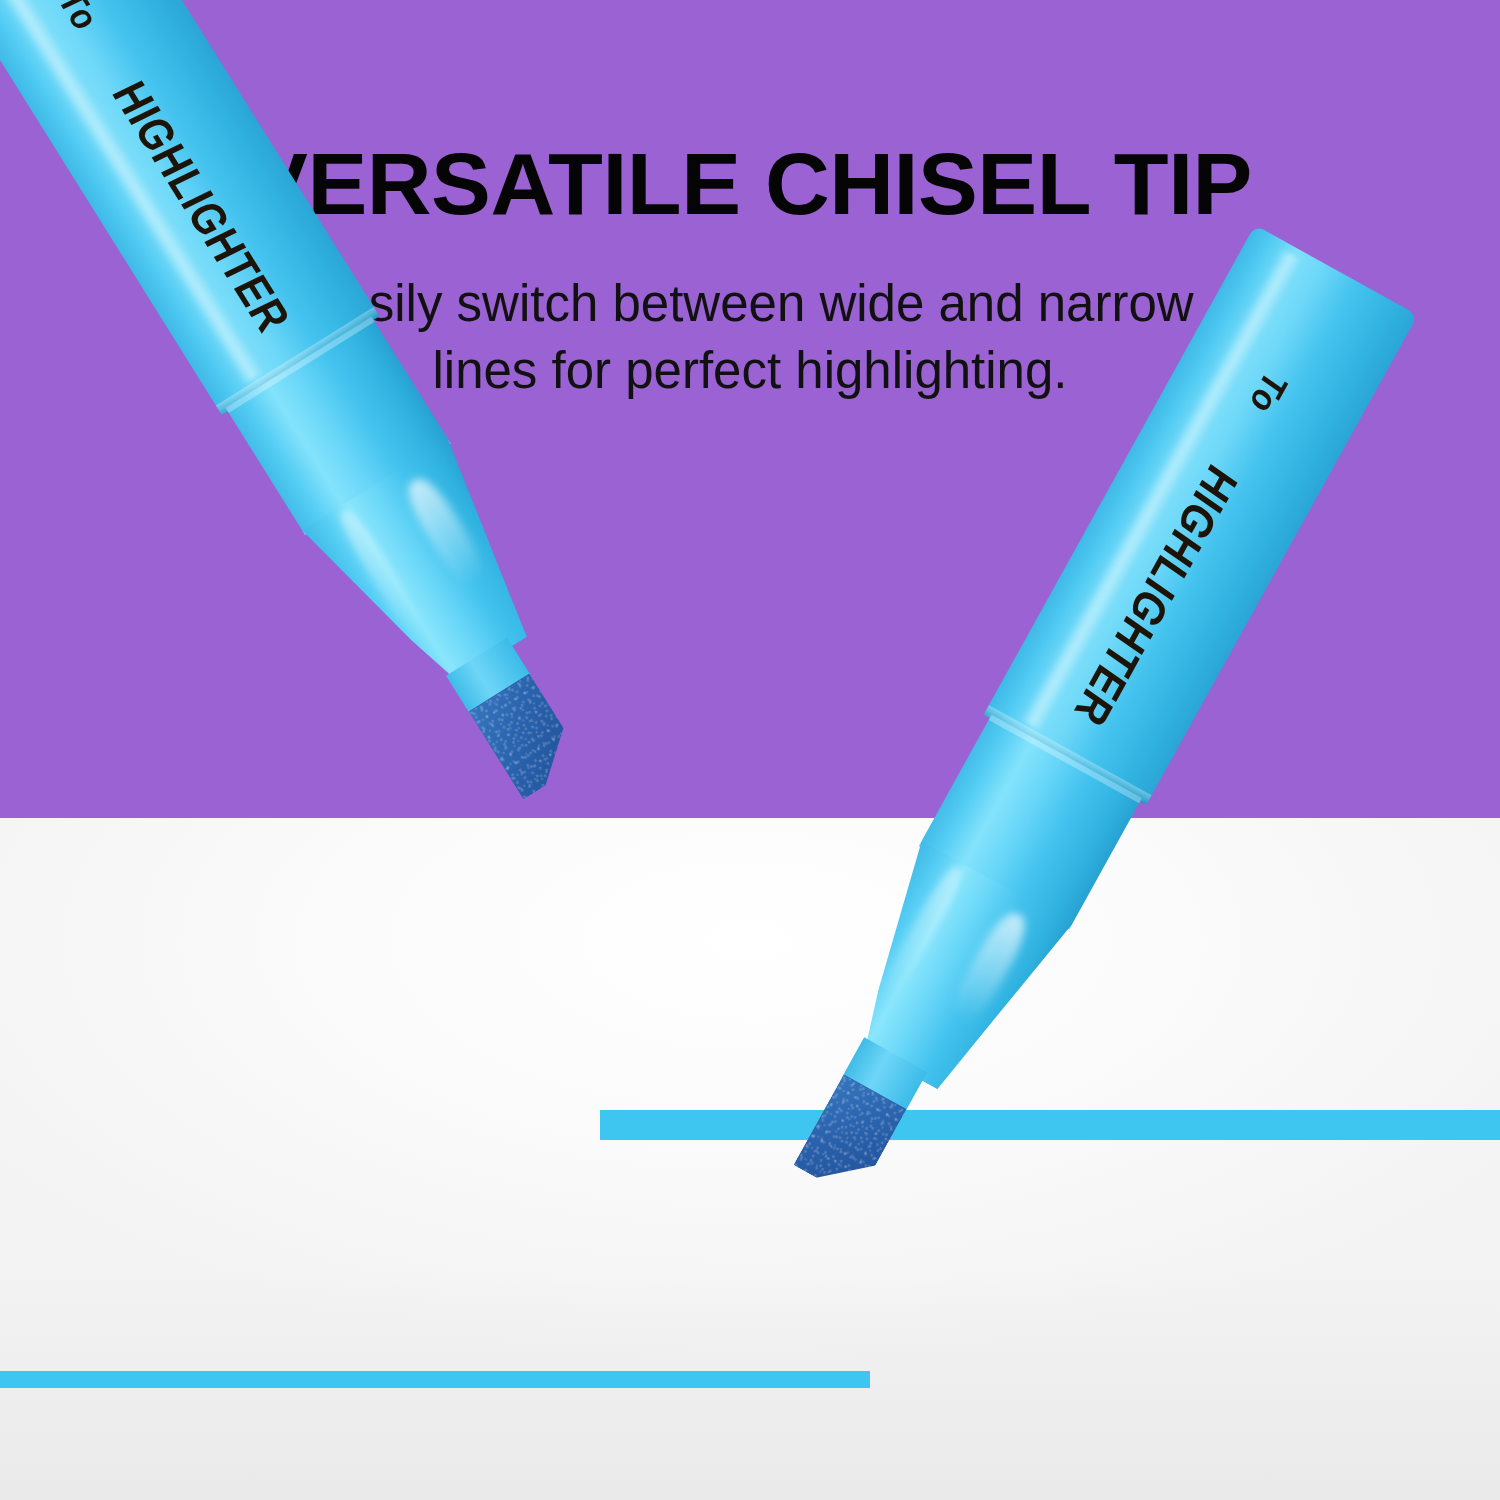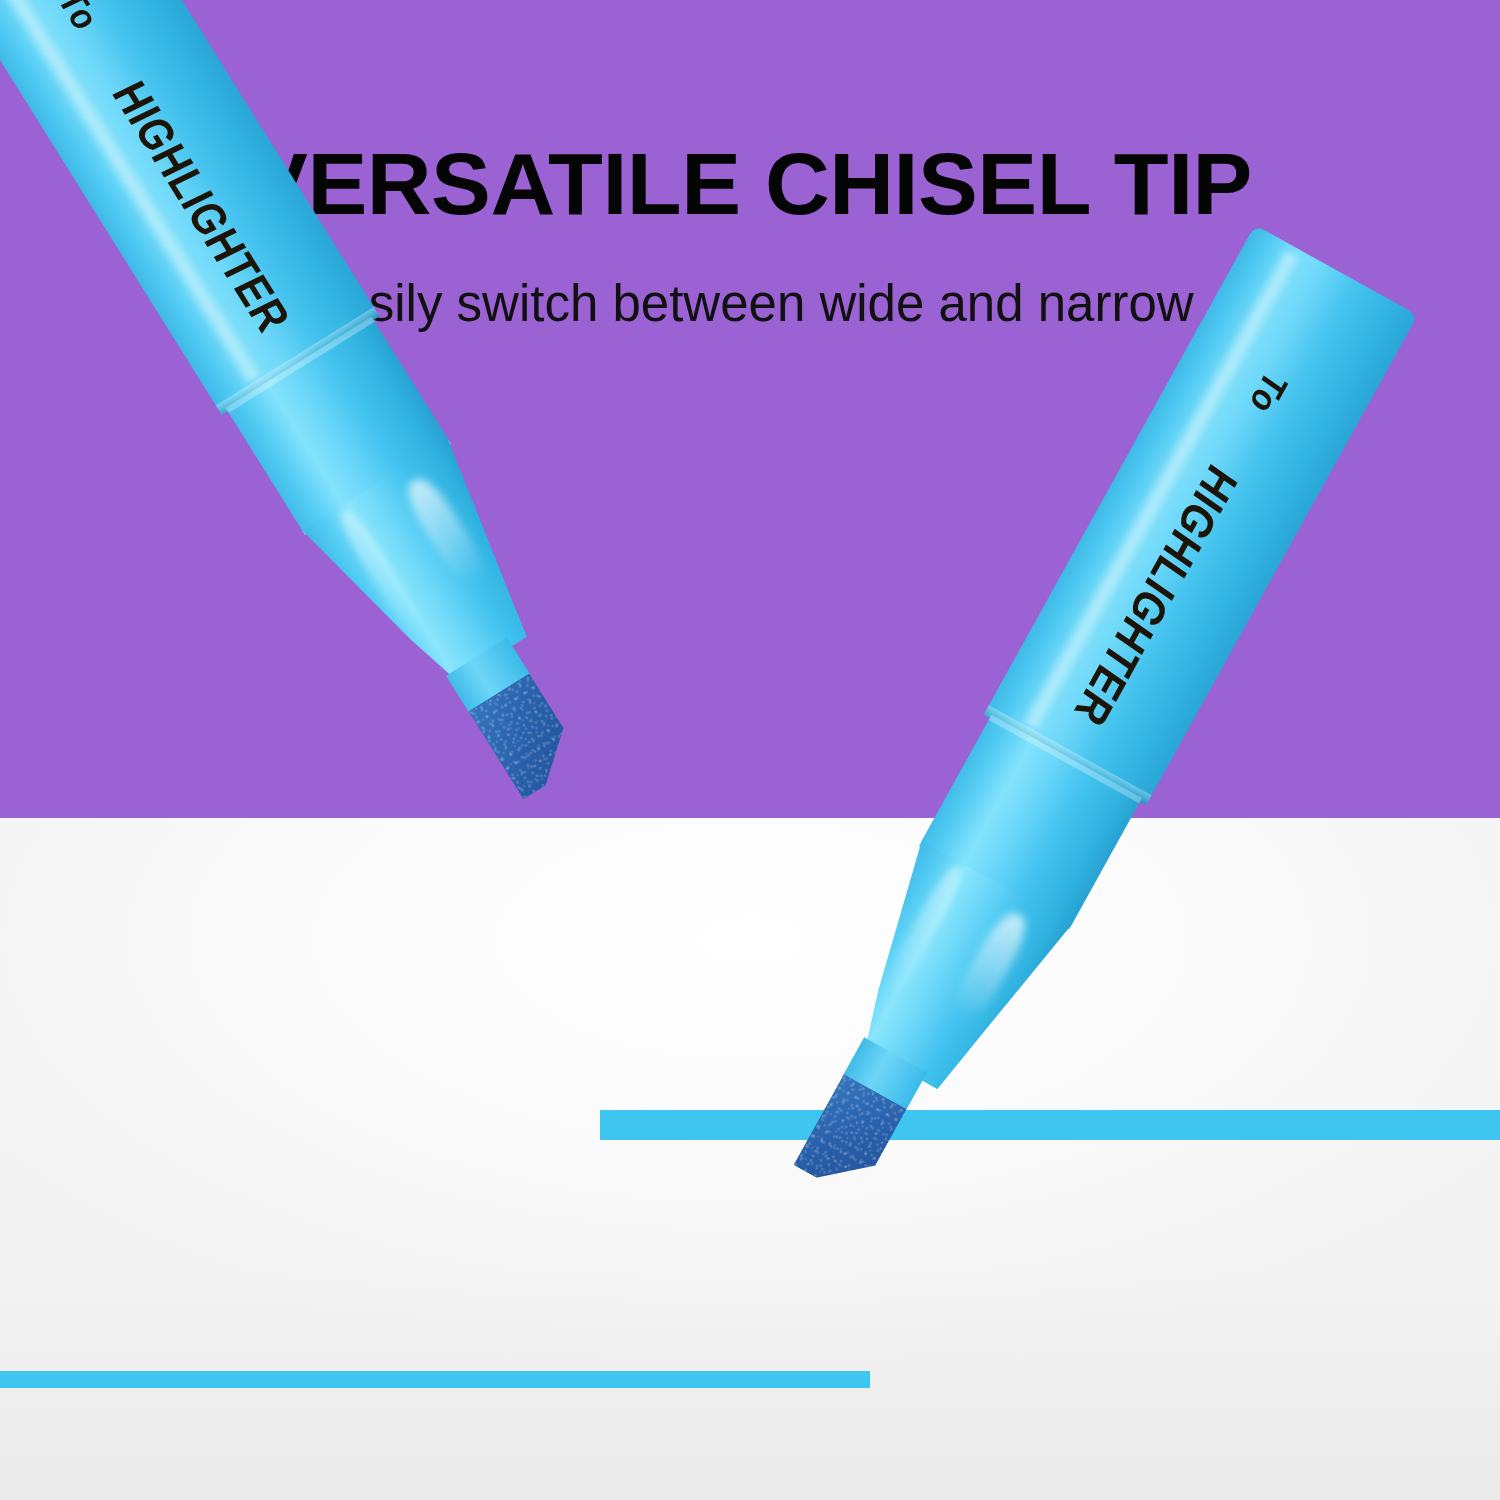"lines for perfect highlighting." div { html: none -> <div>lines for perfect highlighting.</div> }
